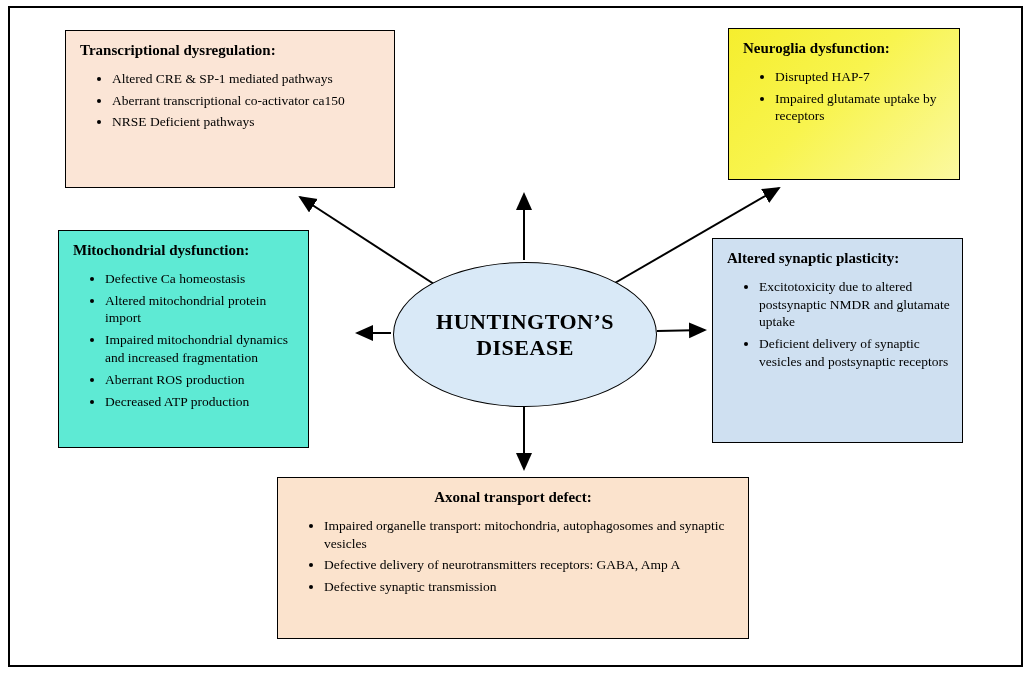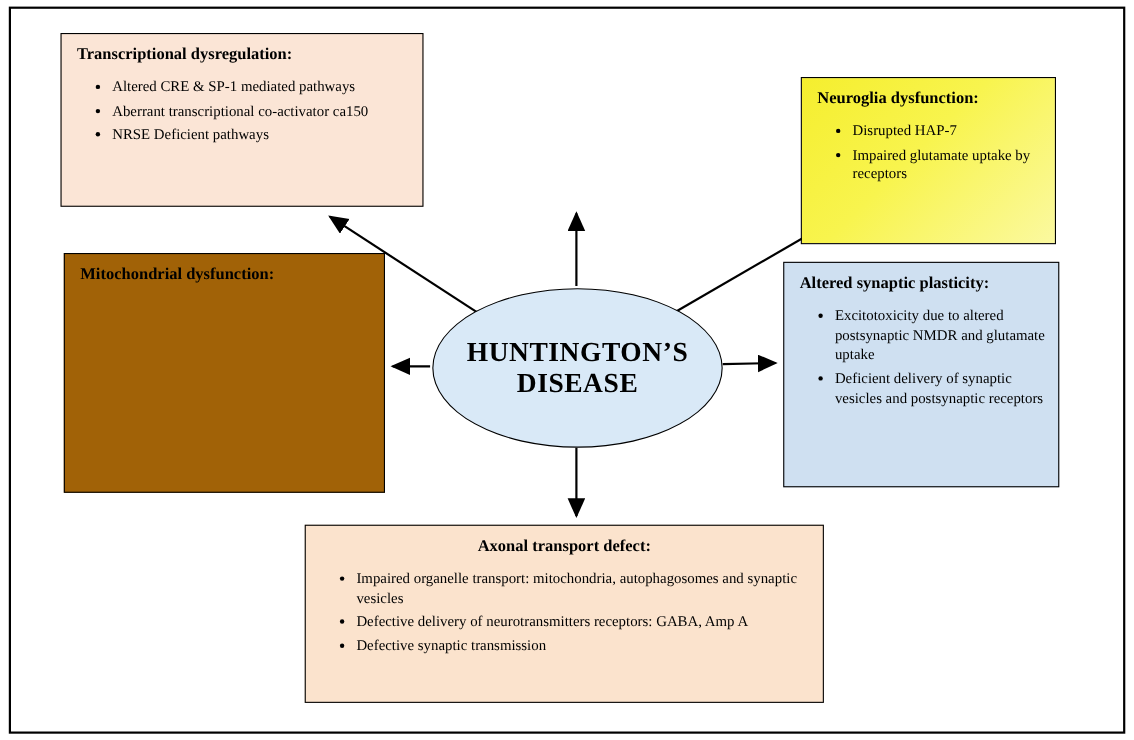"Transcriptional dysregulation:" .box-transcriptional { left: 55px -> 65px }
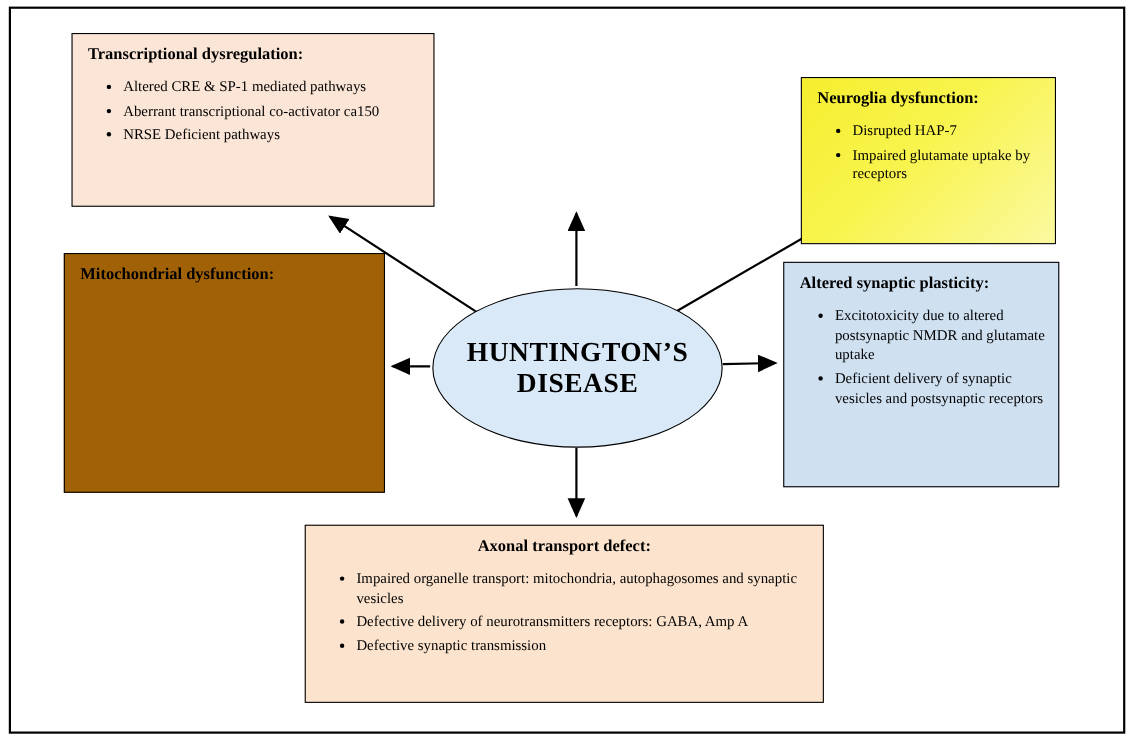"Neuroglia dysfunction:" .box-neuroglia { margin-top: 42px -> none }
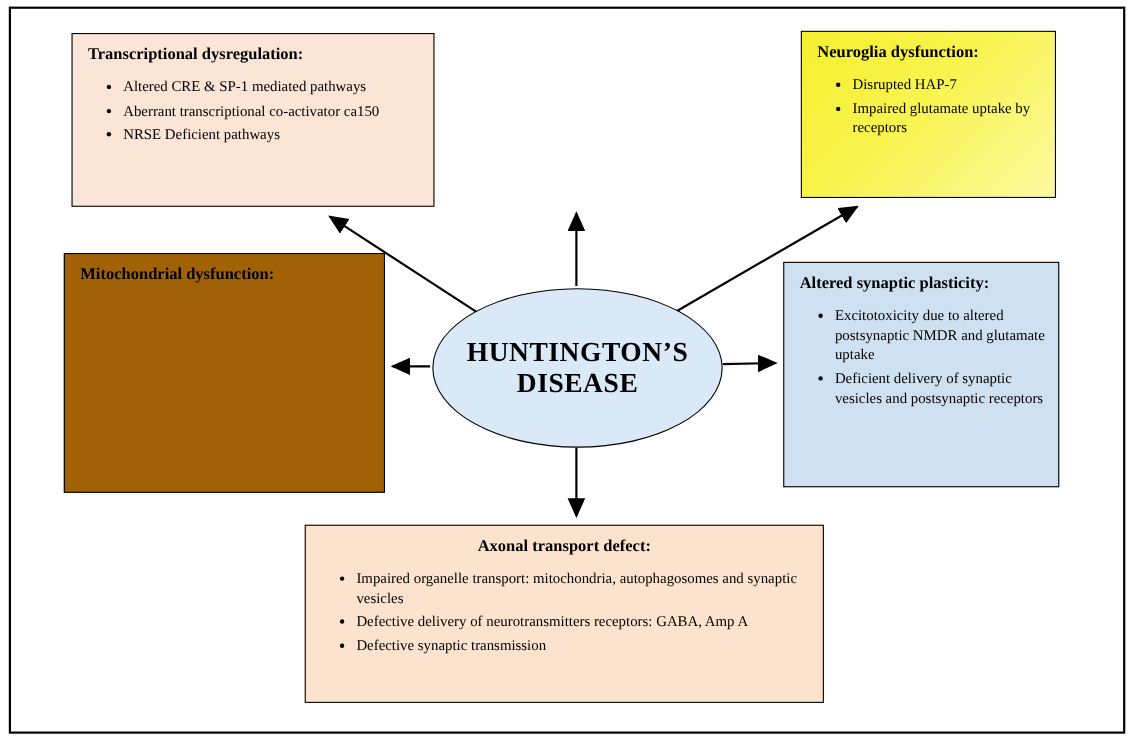"Mitochondrial dysfunction:" .box-mitochondrial { background: #a16207 -> #5eead4; width: 292px -> 251px }
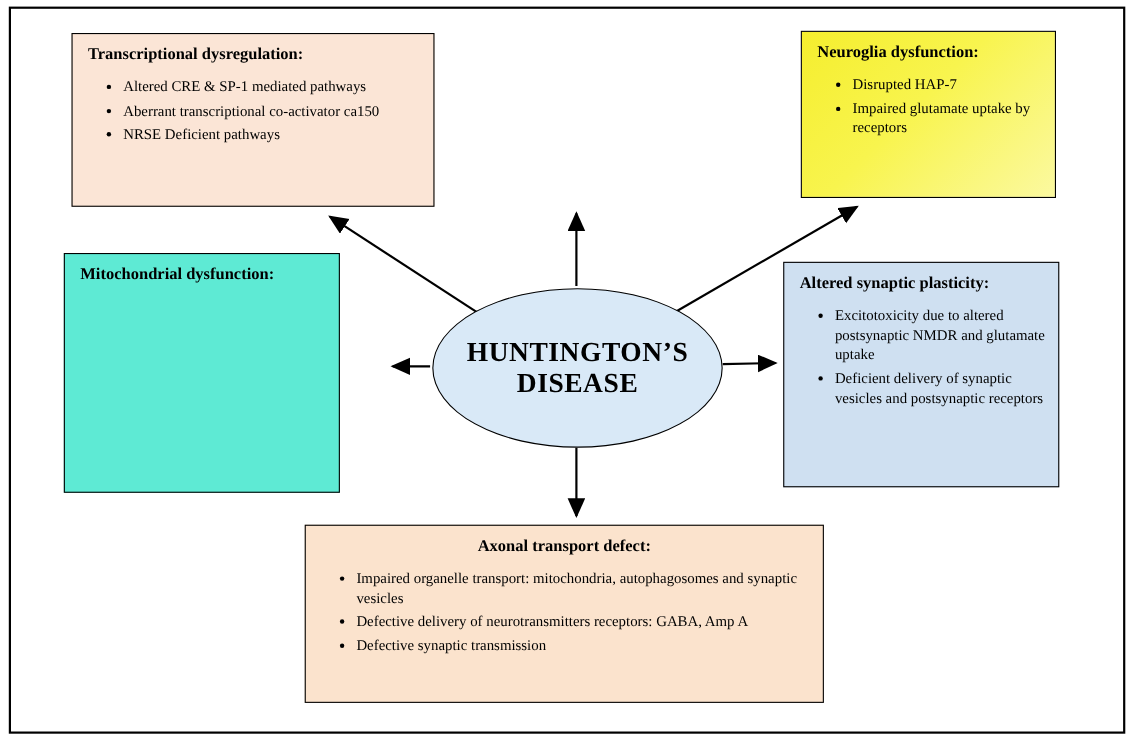"Defective Ca homeostasis" ul { html: none -> <ul> <li>Defective Ca homeostasis</li> <li>Altered mitochondrial protein import</li> <li>Impaired mitochondrial dynamics and increased fragmentation</li> <li>Aberrant ROS production</li> <li>Decreased ATP production</li> </ul> }
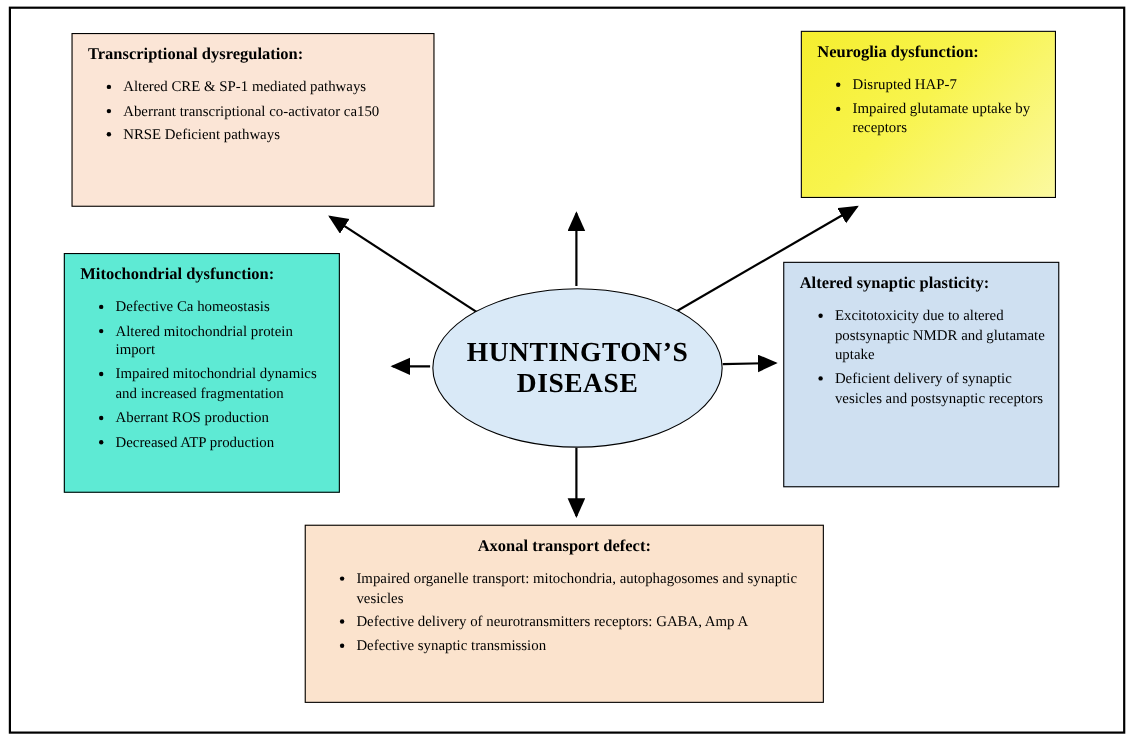"HUNTINGTON’S" .ellipse .line { font-size: 25px -> 22px }
